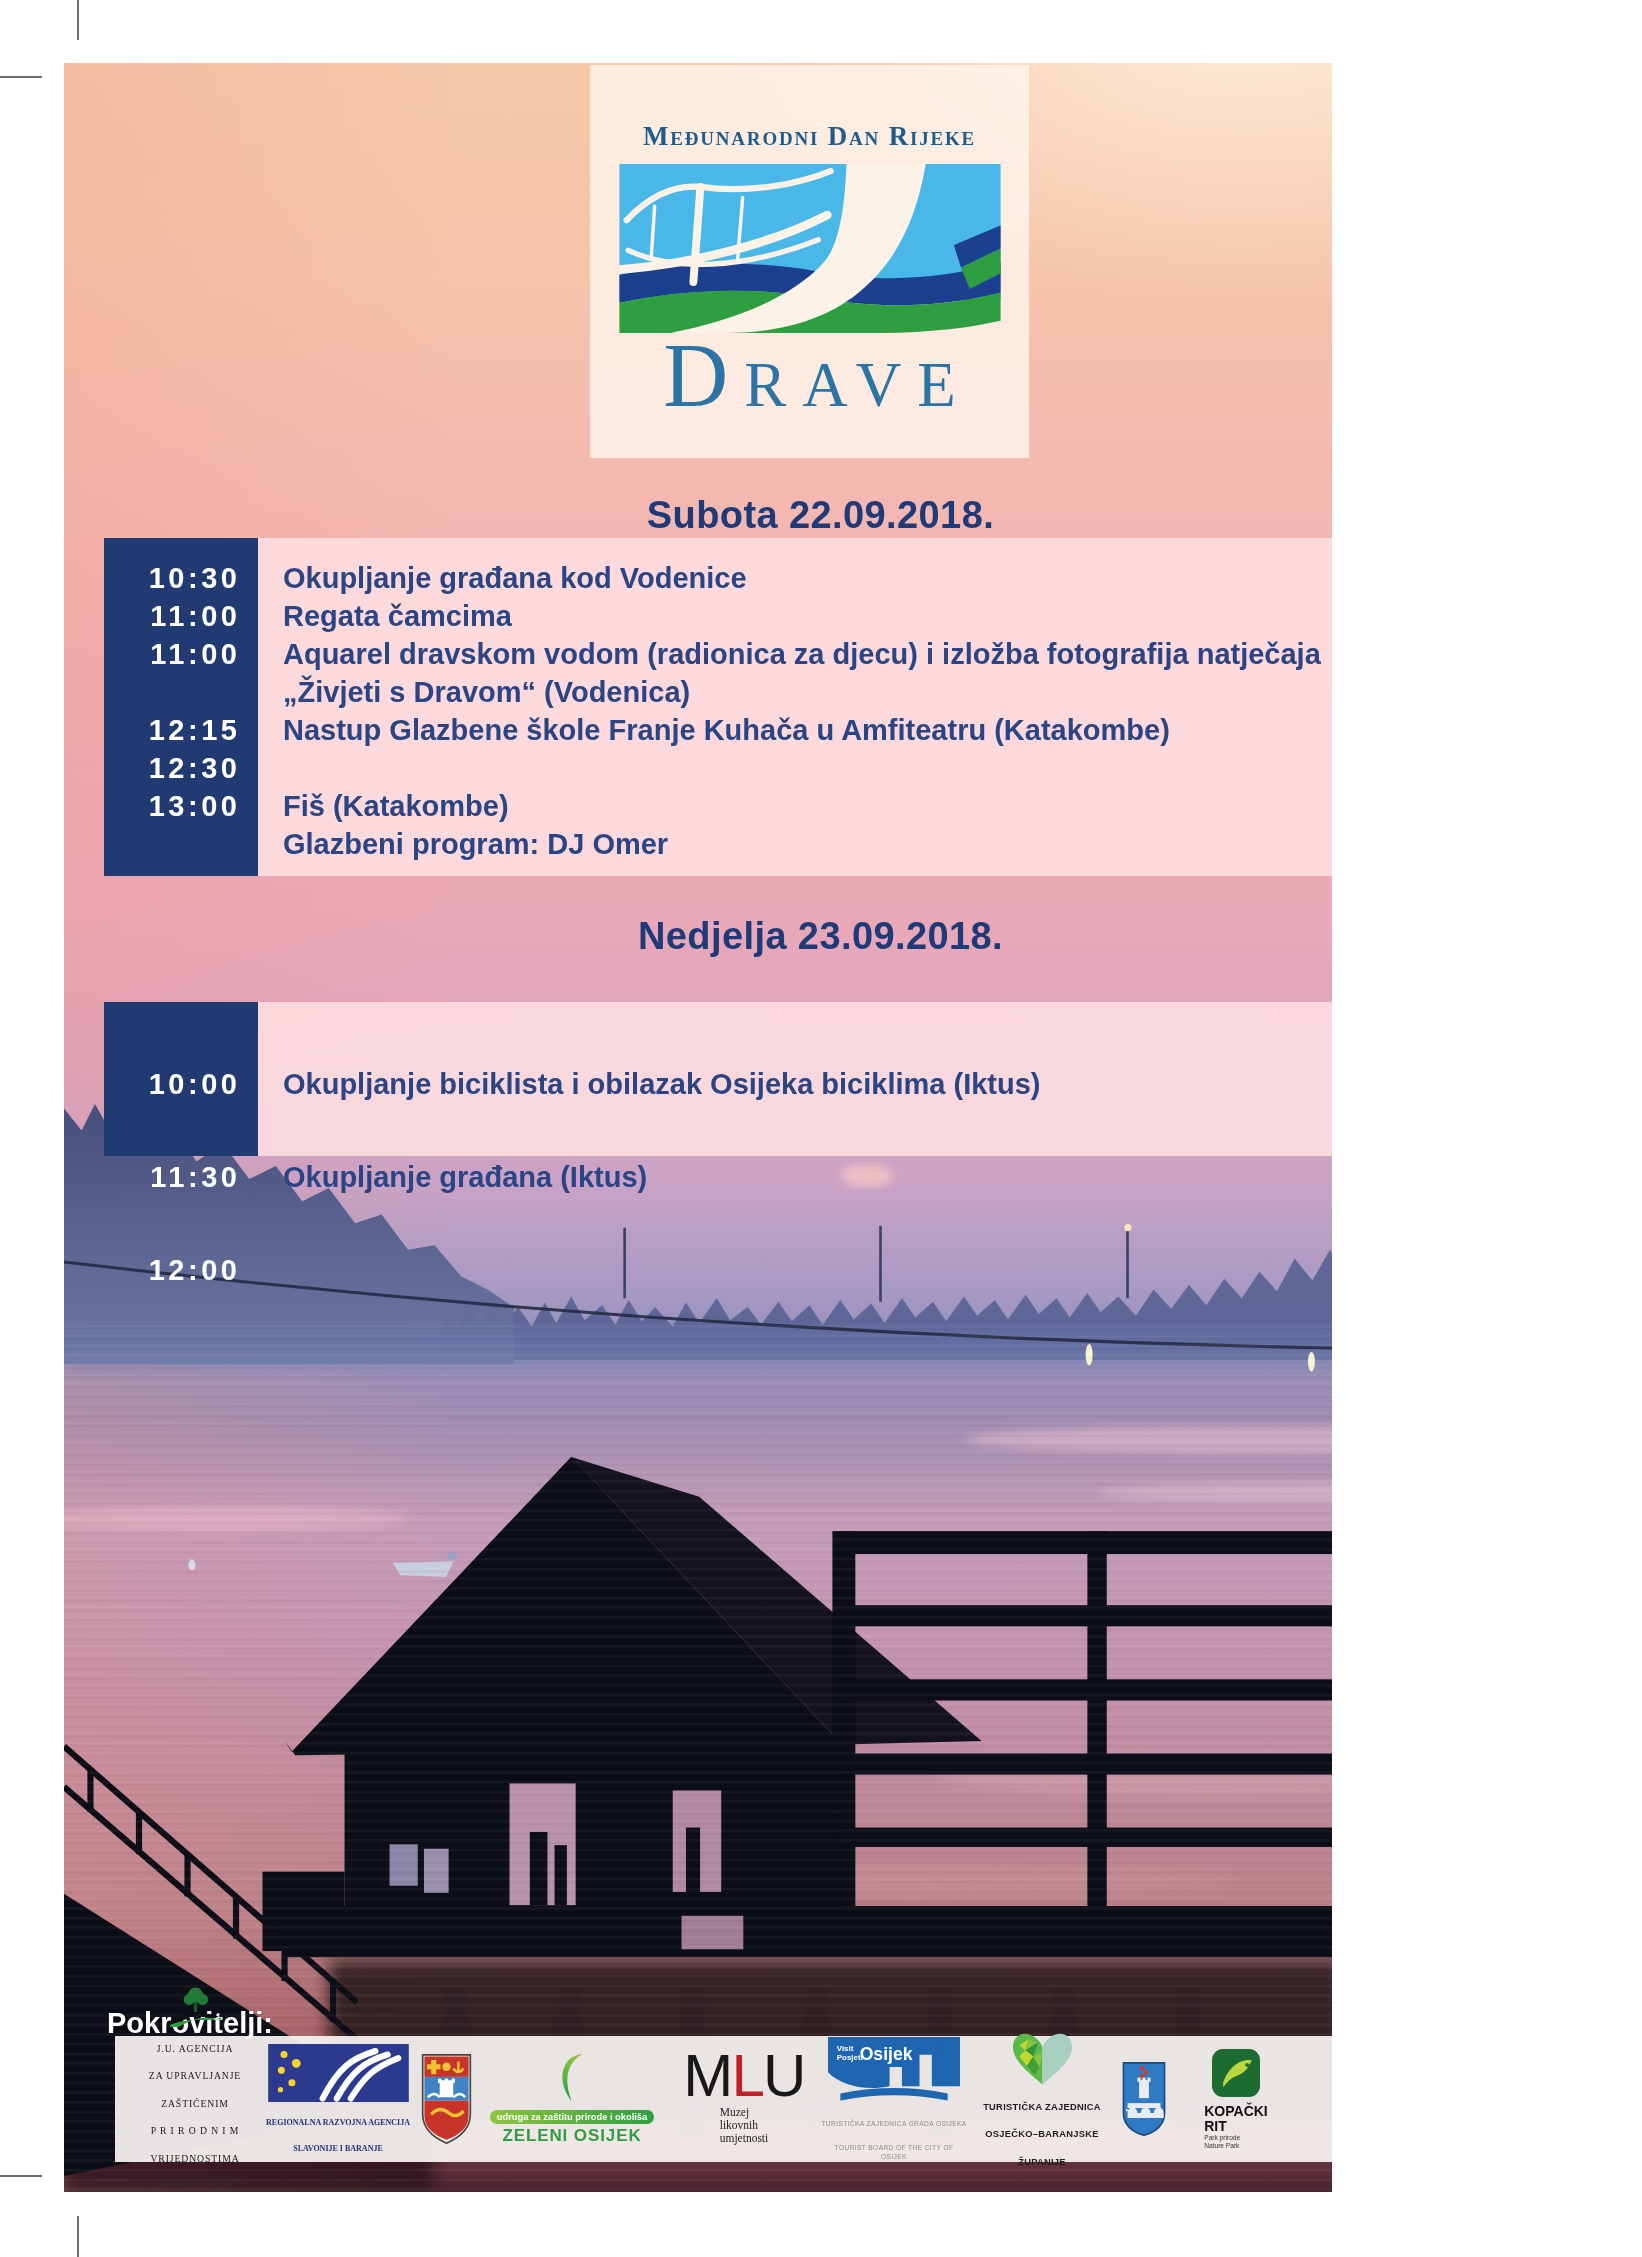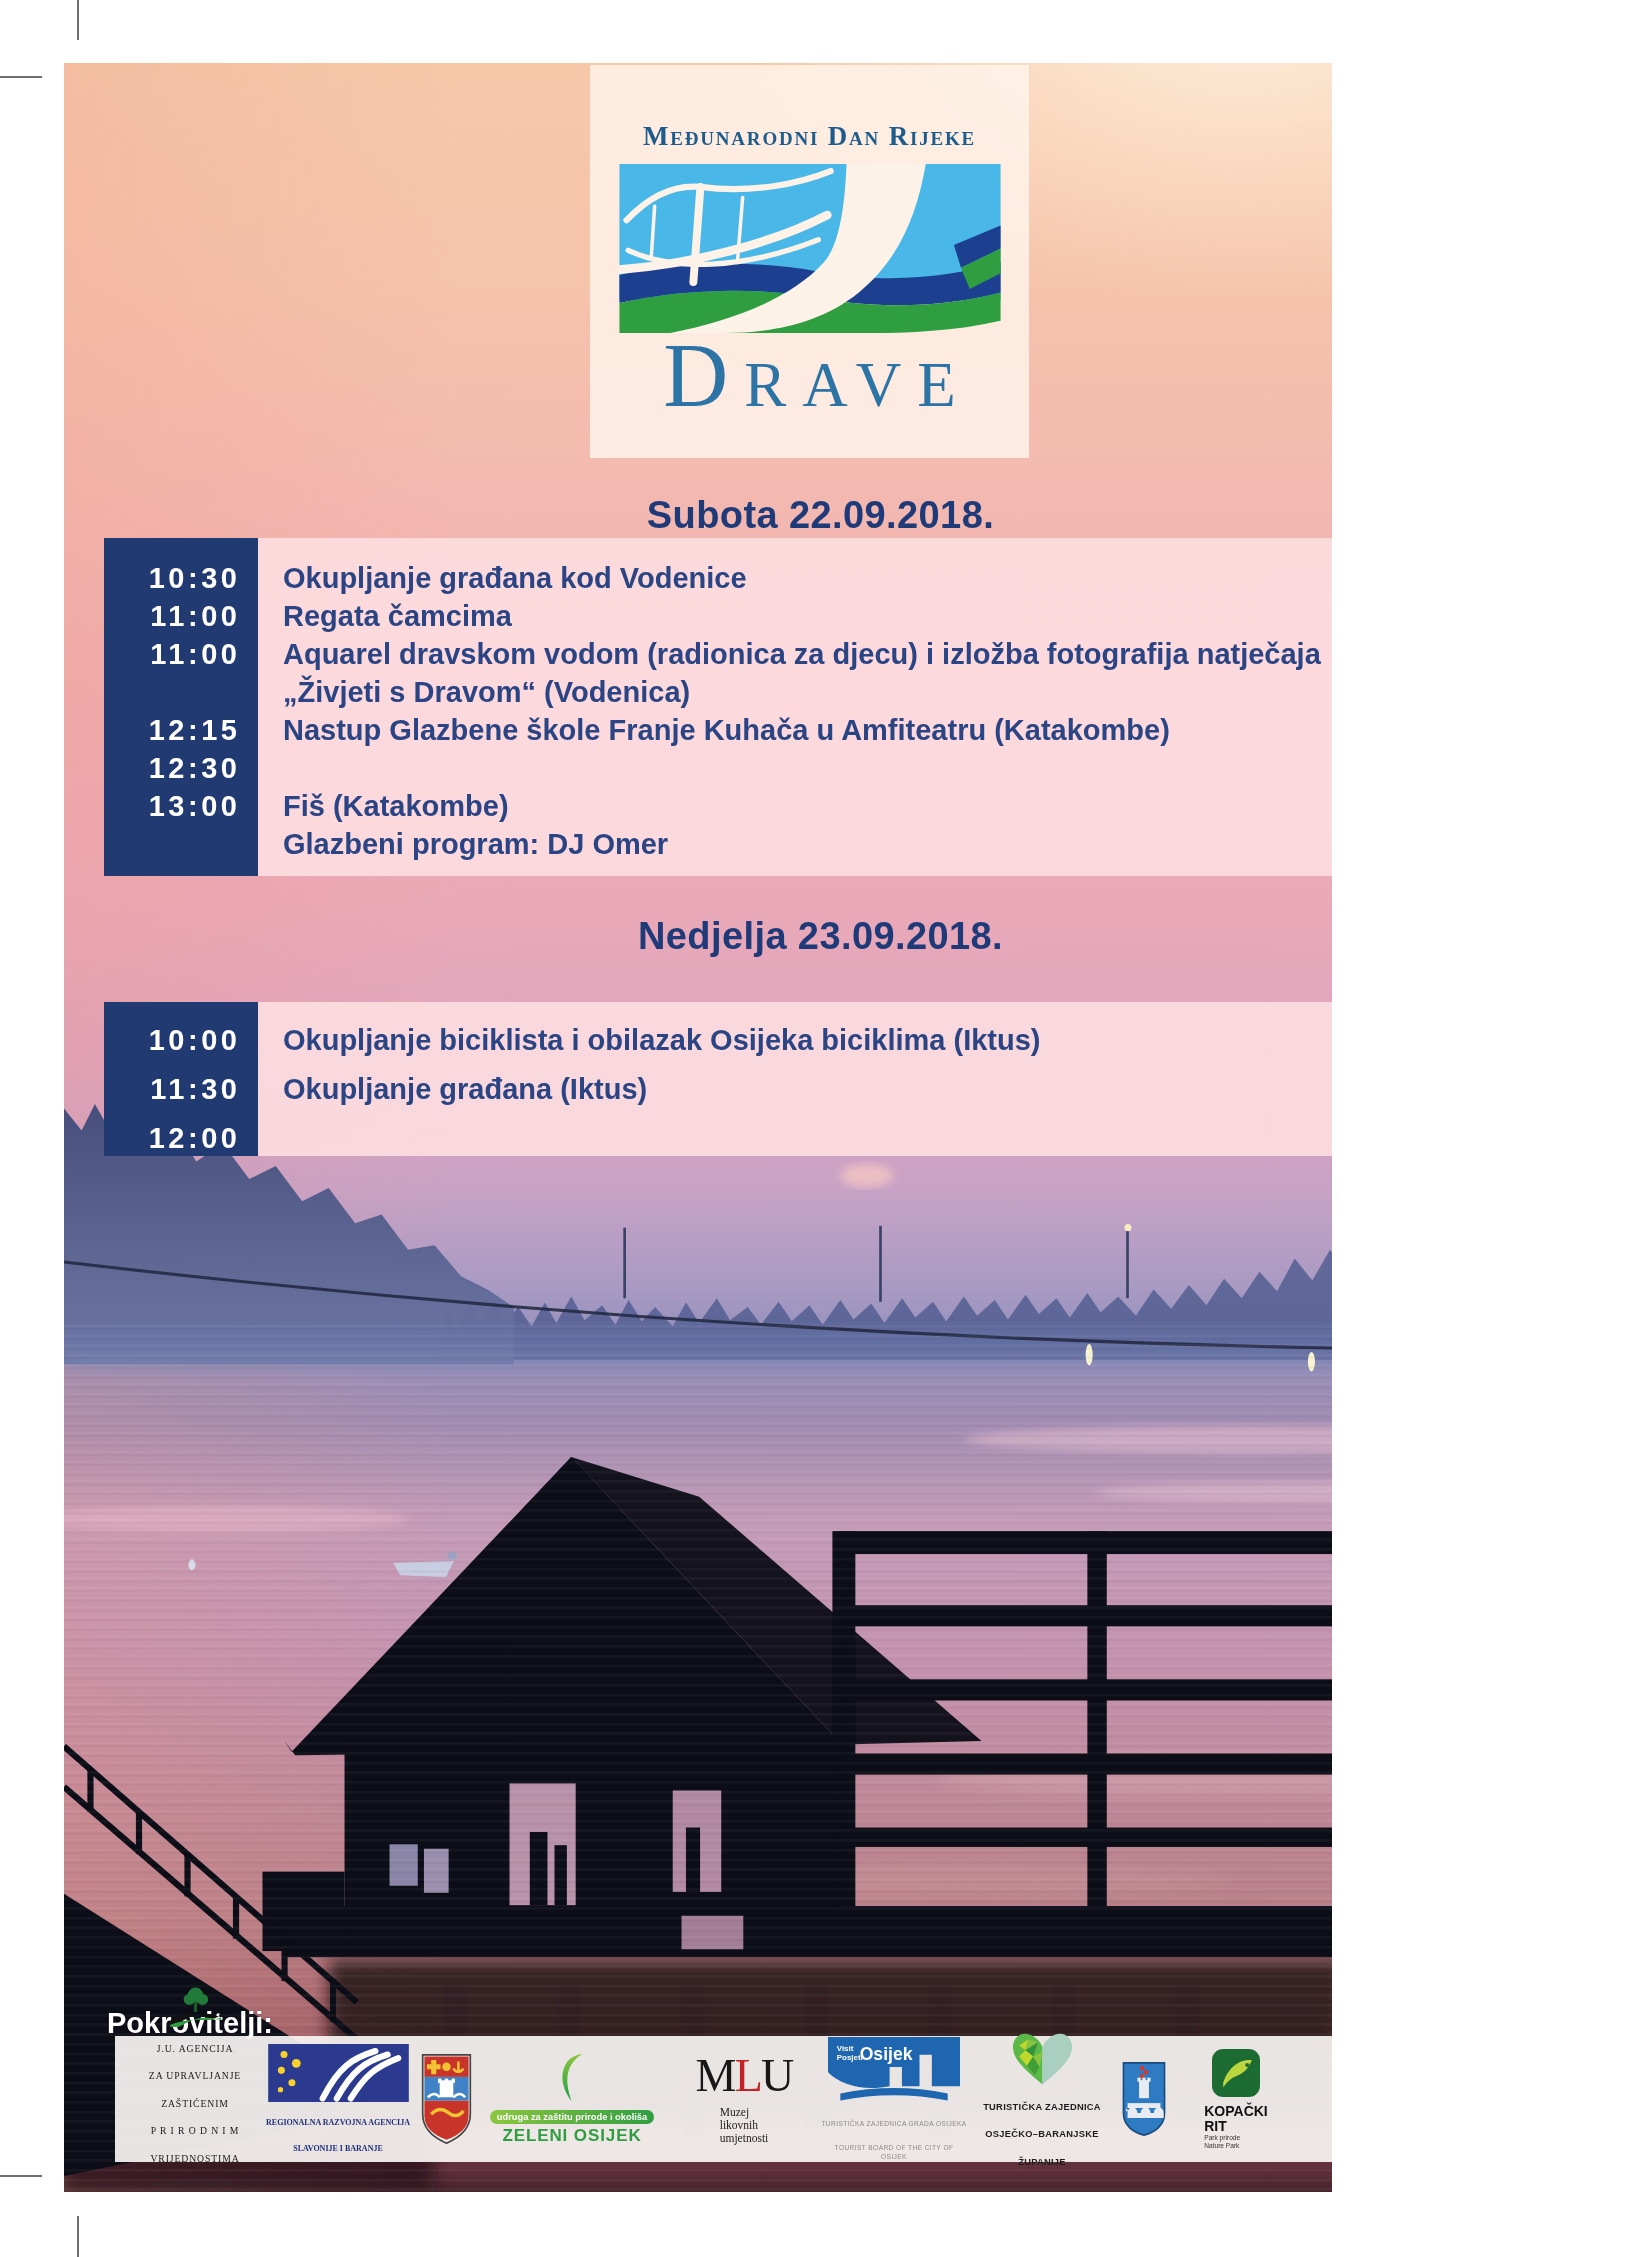"10:00" .band2 .srow { margin-top: none -> 44px }
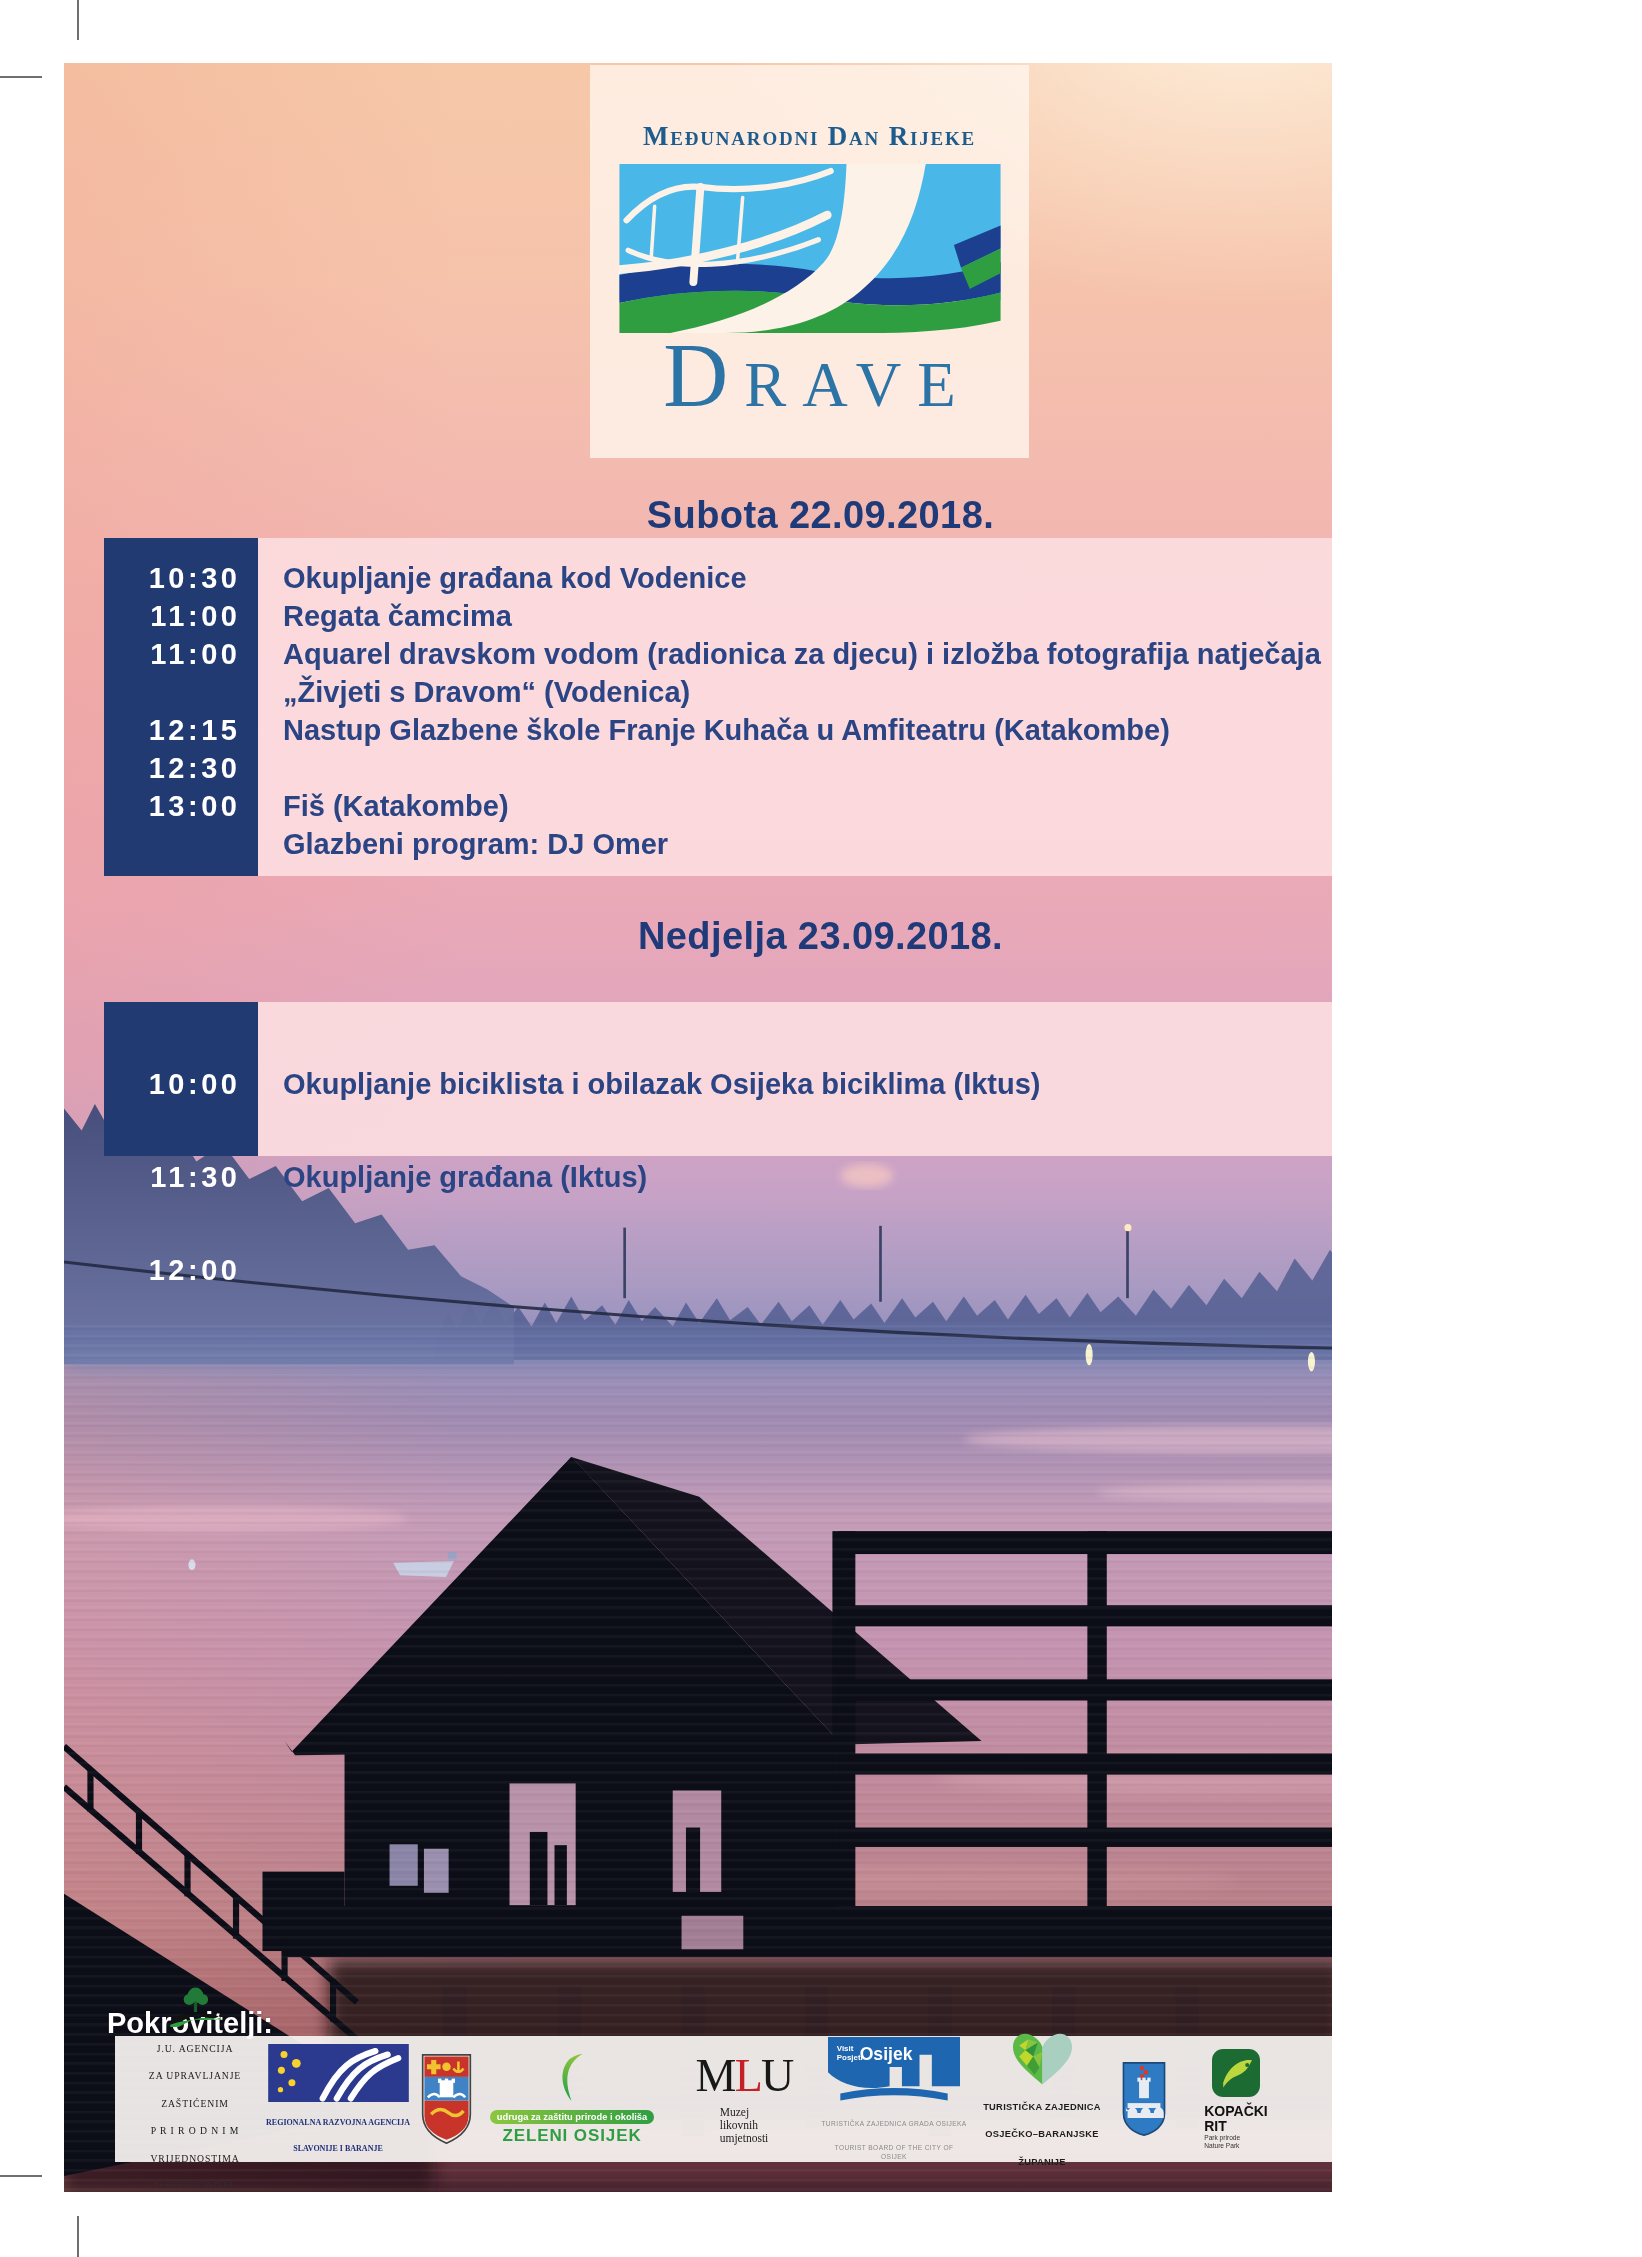"MLU" .mlu-letters { font-family: Liberation Serif, serif -> Liberation Sans, sans-serif; font-size: 46px -> 60px }
